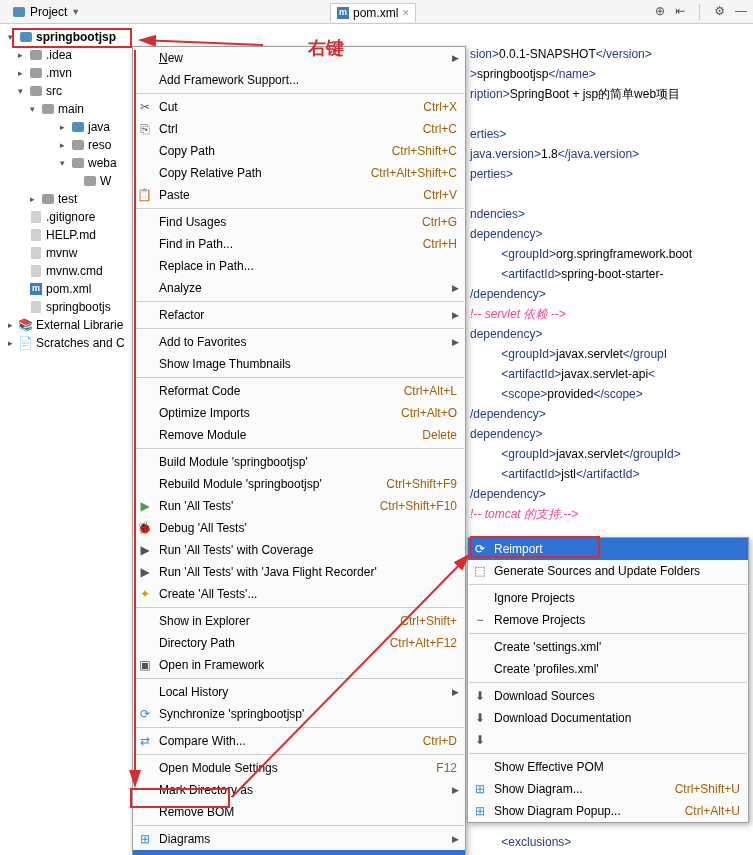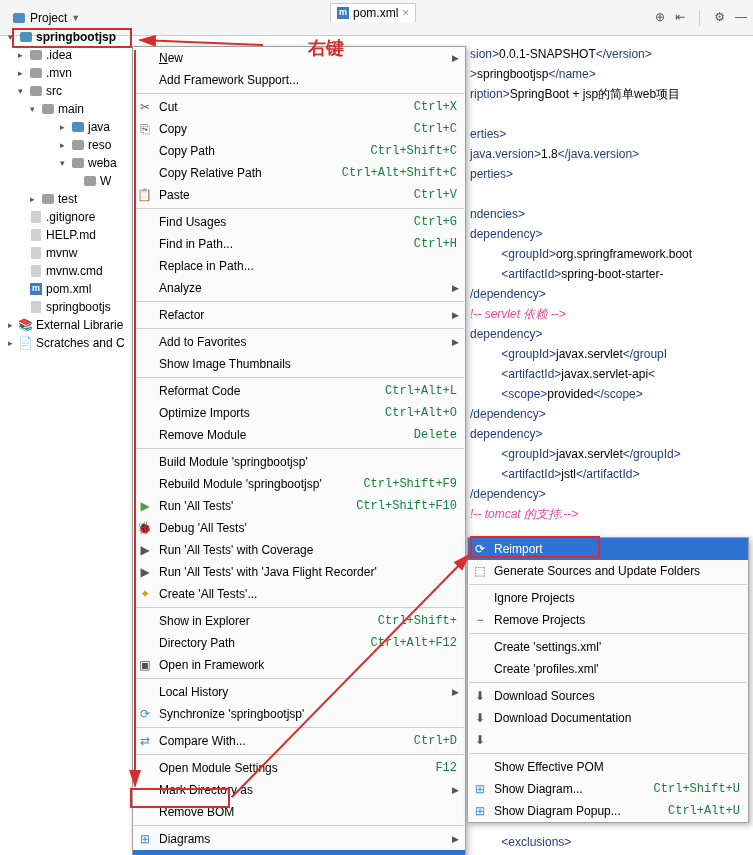"Project" .toolbar { height: 36px -> 24px }
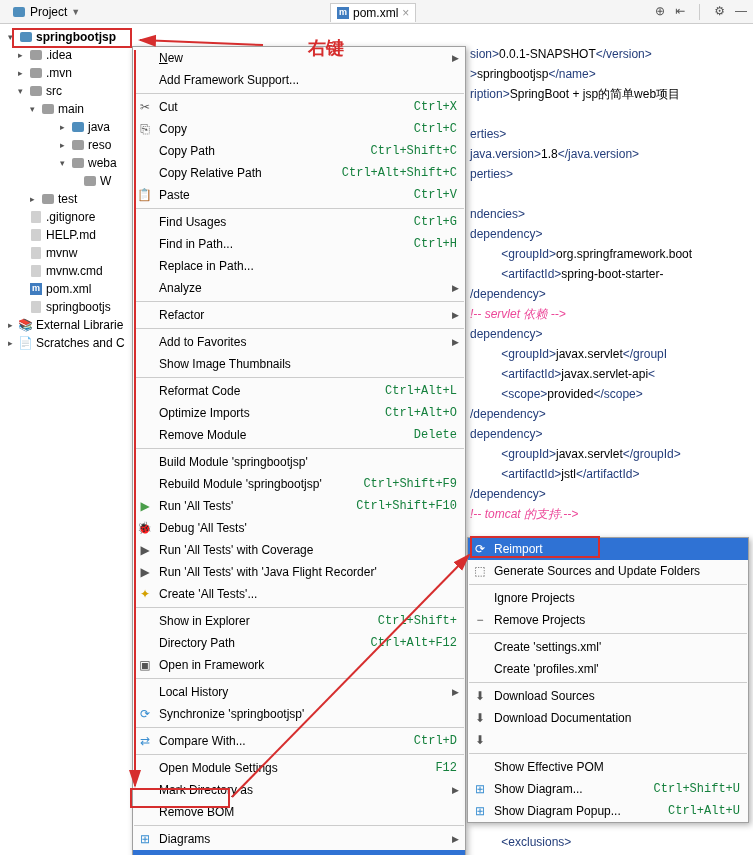"Ctrl+X" .menu-row .shortcut { color: #15803d -> #a16207; font-family: Liberation Mono, monospace -> none }
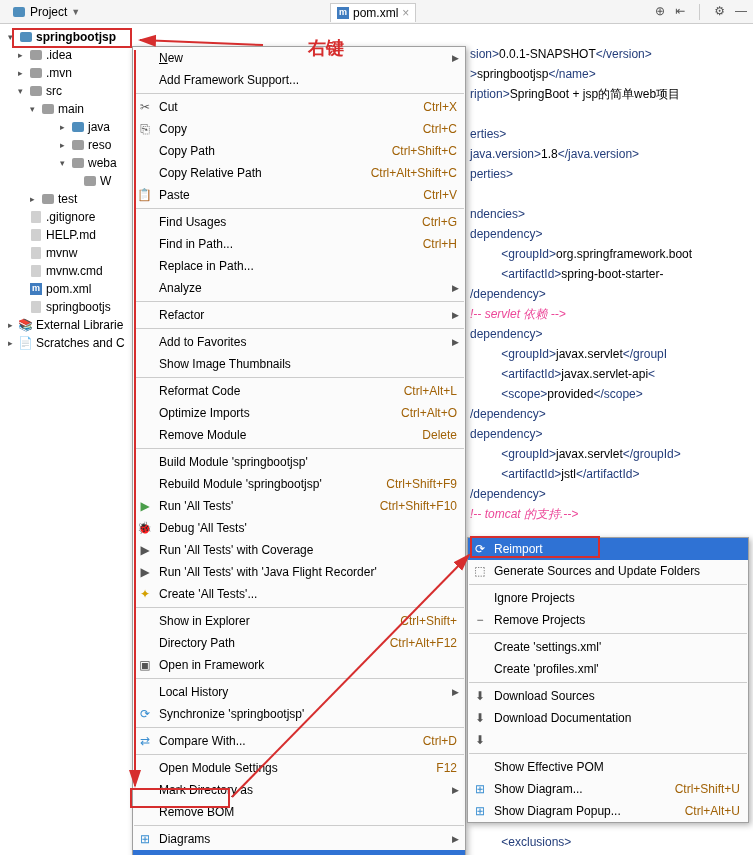"Copy" span { text: Copy -> Ctrl }
